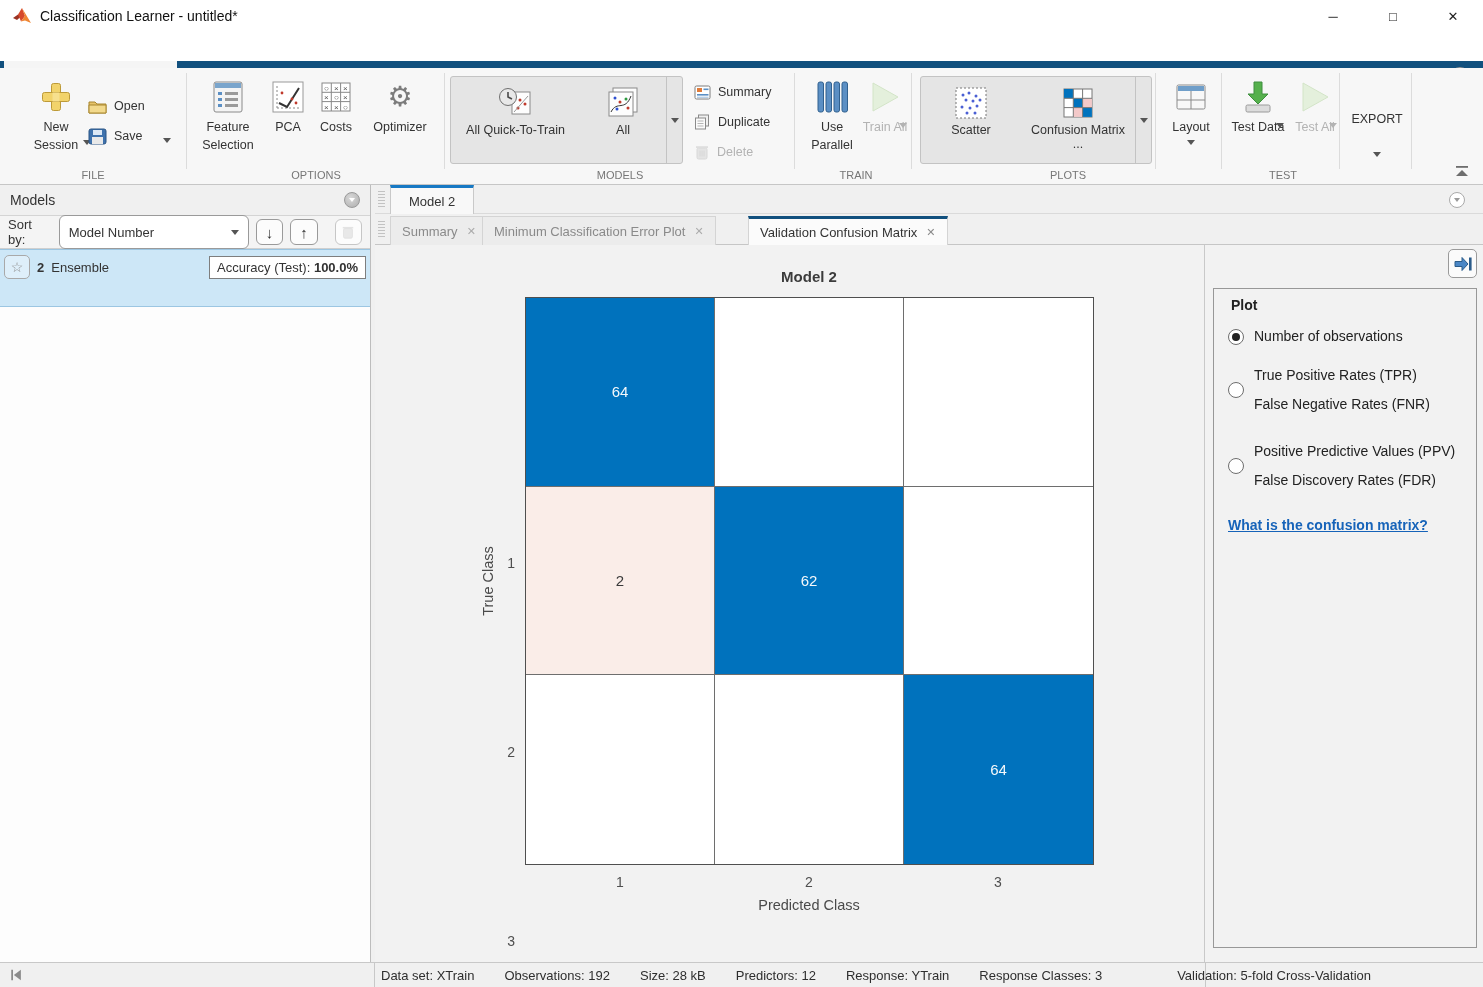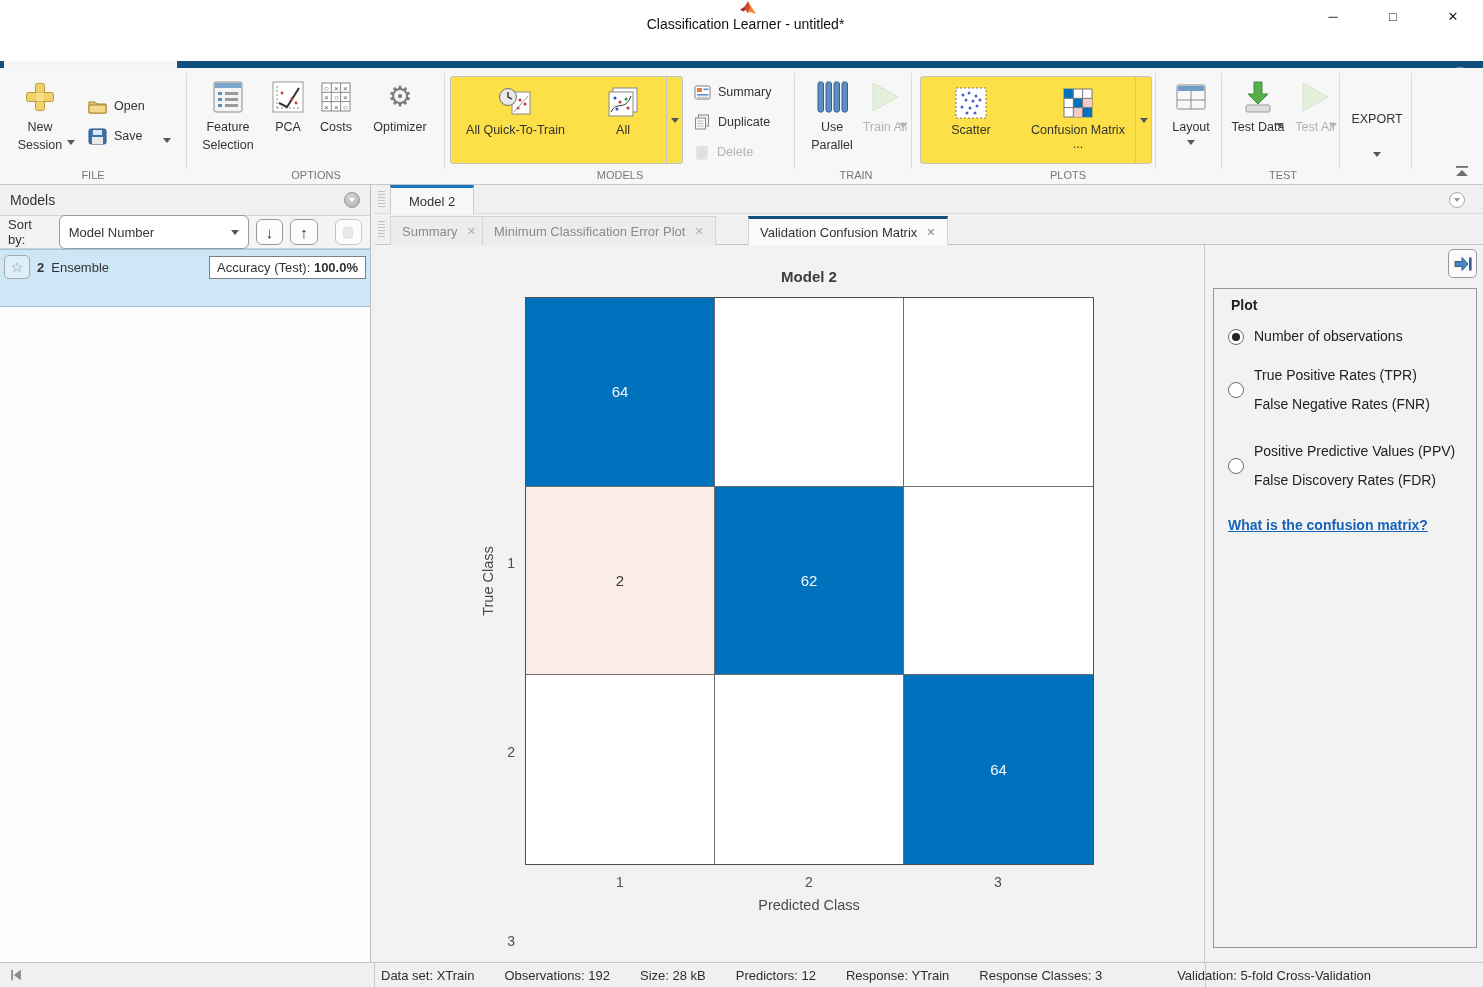"Classification Learner - untitled*" .titlebar { flex-direction: column -> none }
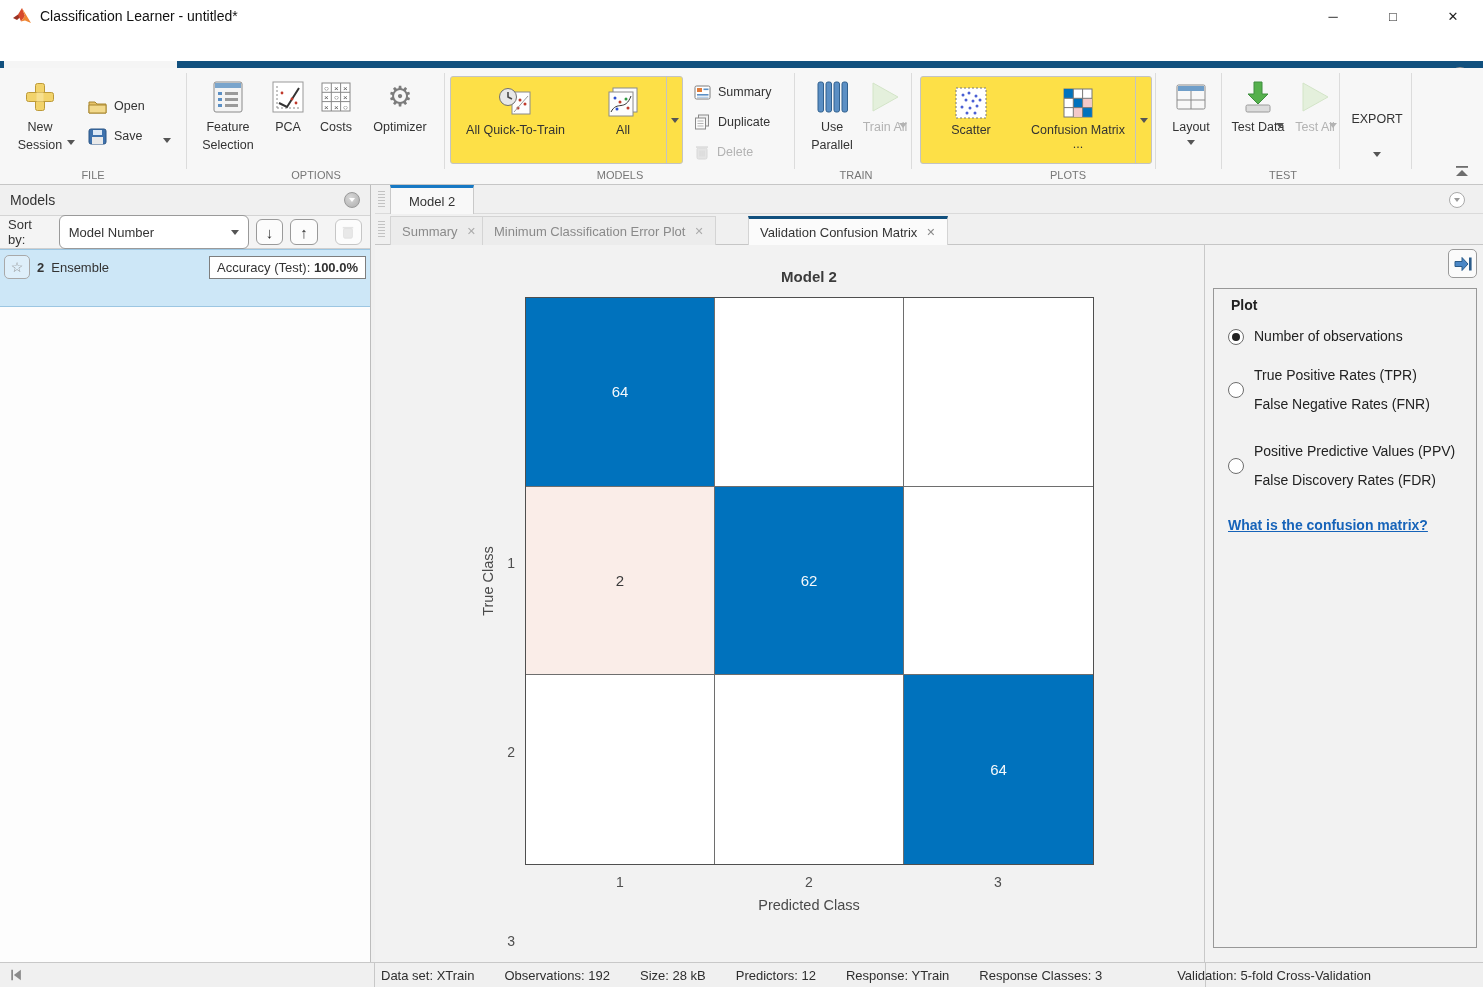"New Session" div.big-btn { left: 6px -> 22px }
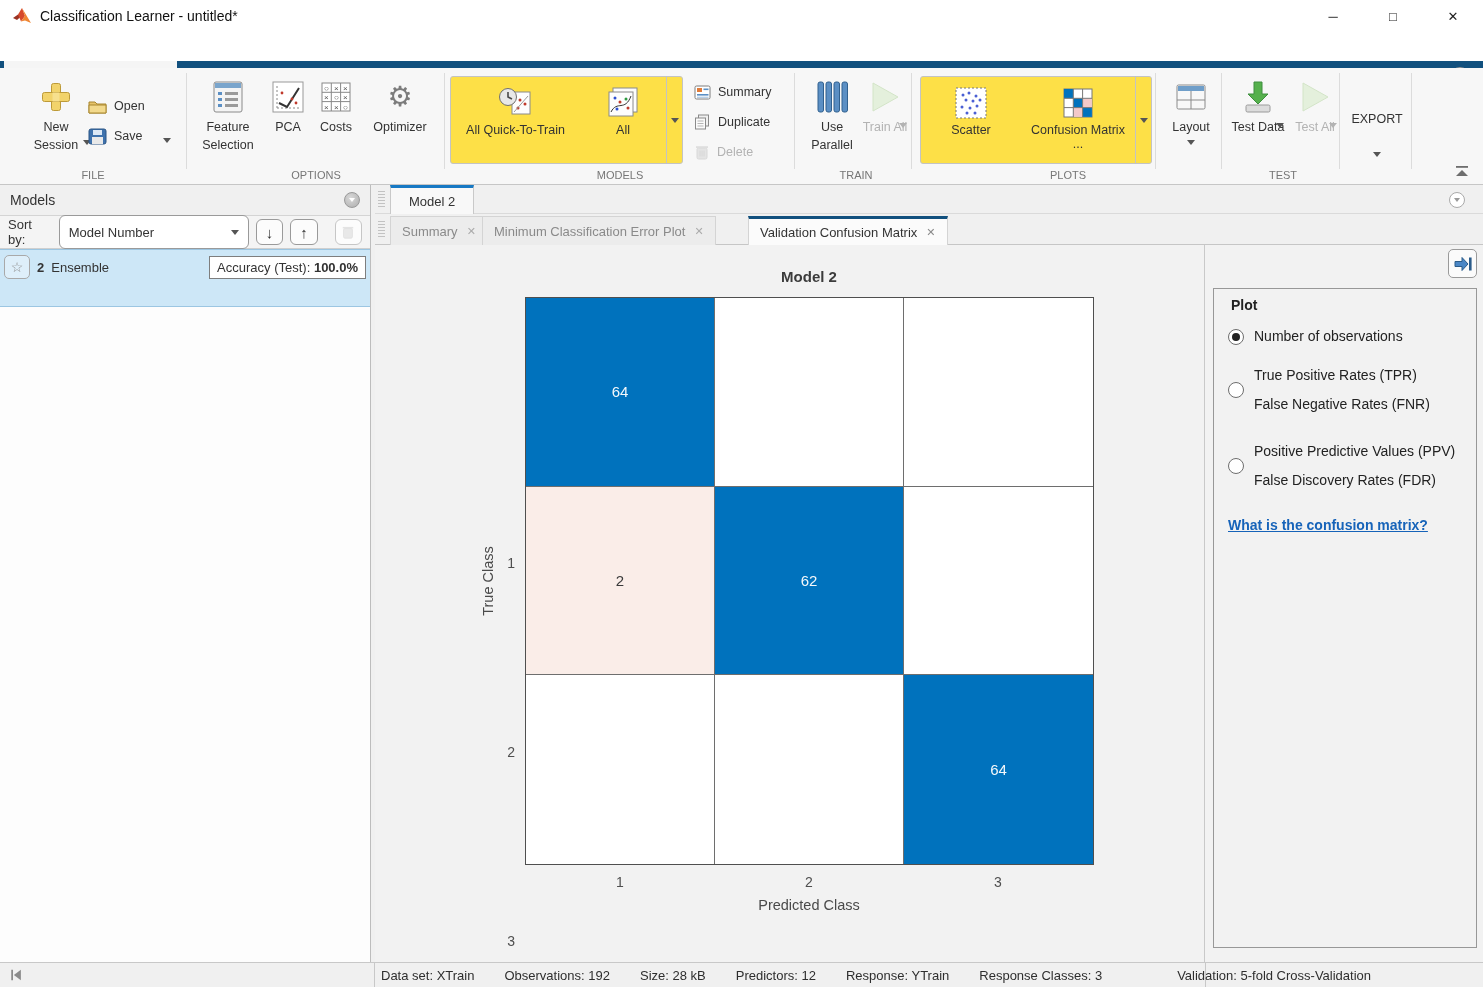"All Quick-To-Train" .gallery { background: #fde047 -> #e5e5e5 }
